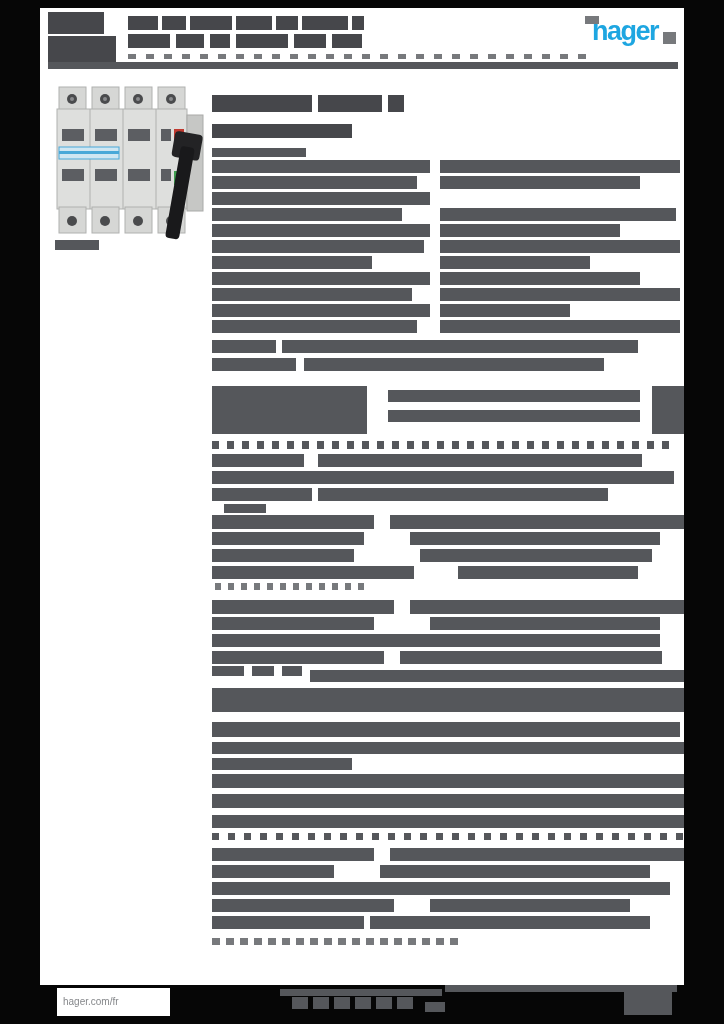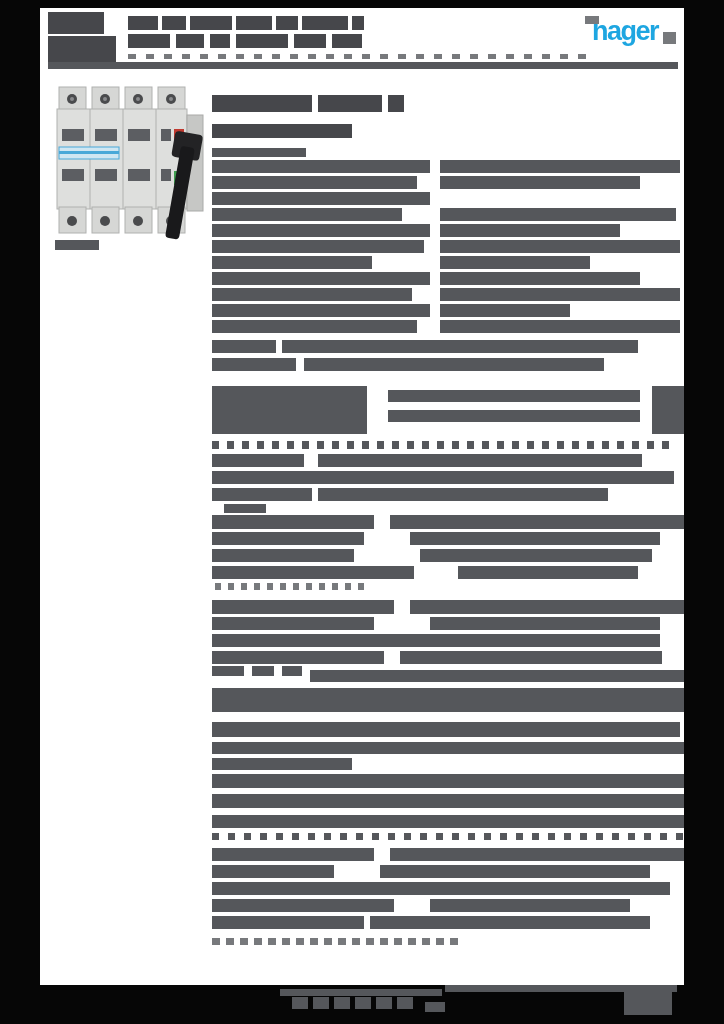"hager.com/fr" div.footer-box { html: none -> <div> <a>hager.com/fr</a> </div> }
